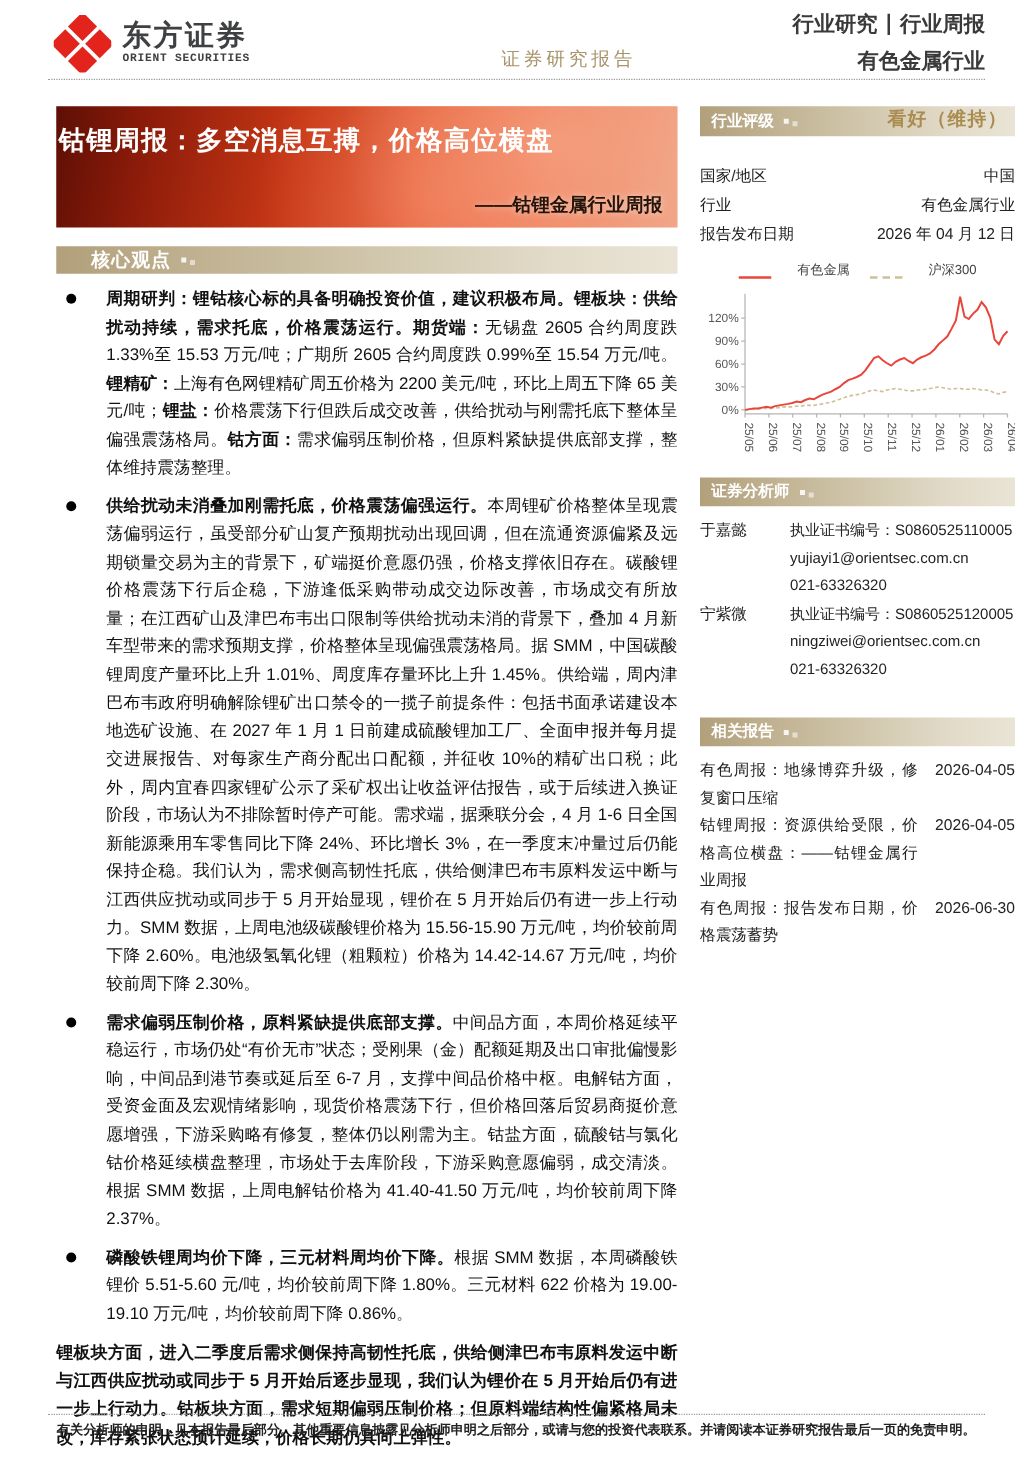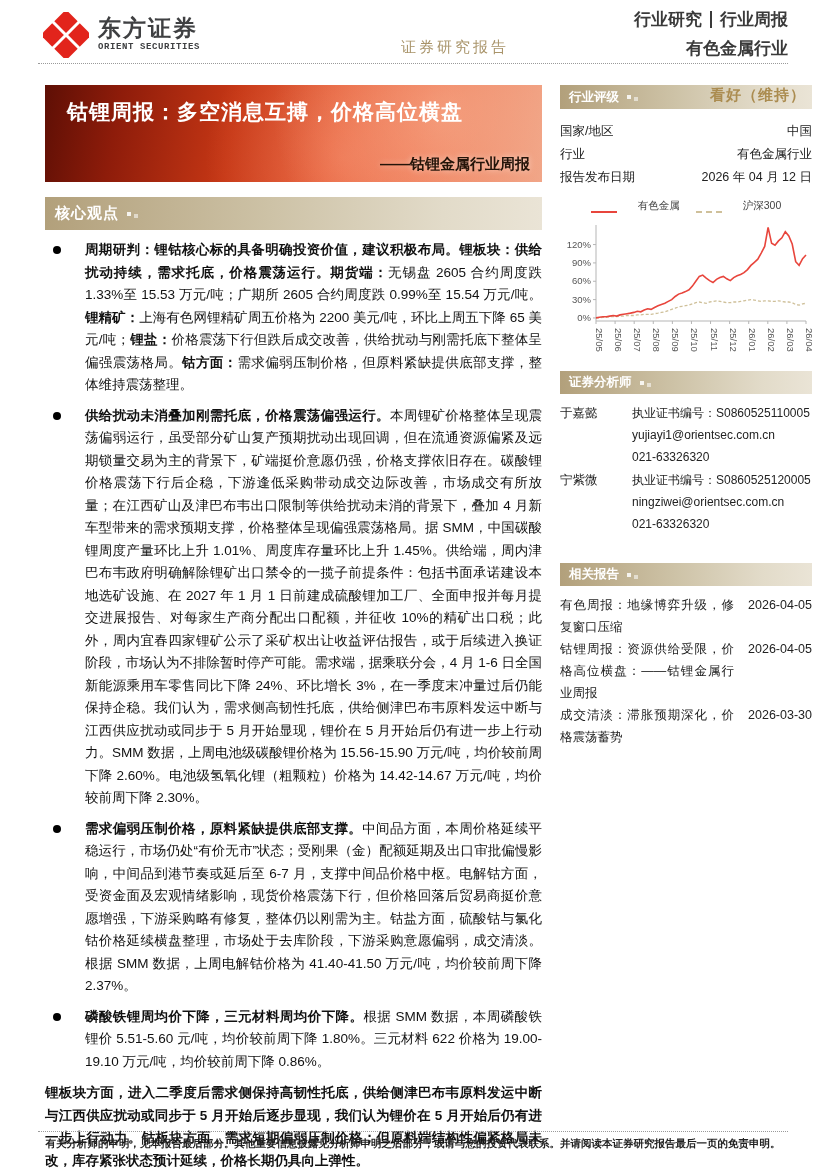"钴锂周报：多空消息互搏，价格高位横盘" .banner-title { left: 22px -> 2px }
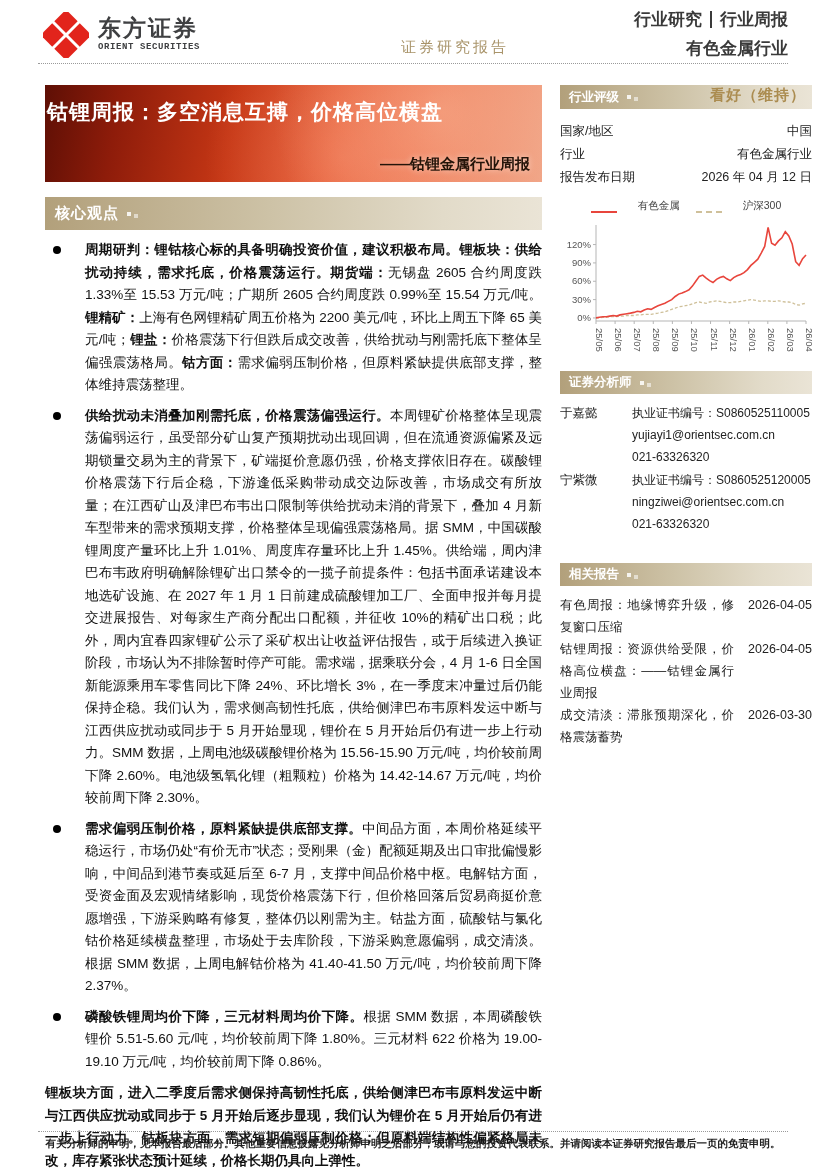"国家/地区" .meta { margin-top: 11px -> 21px }
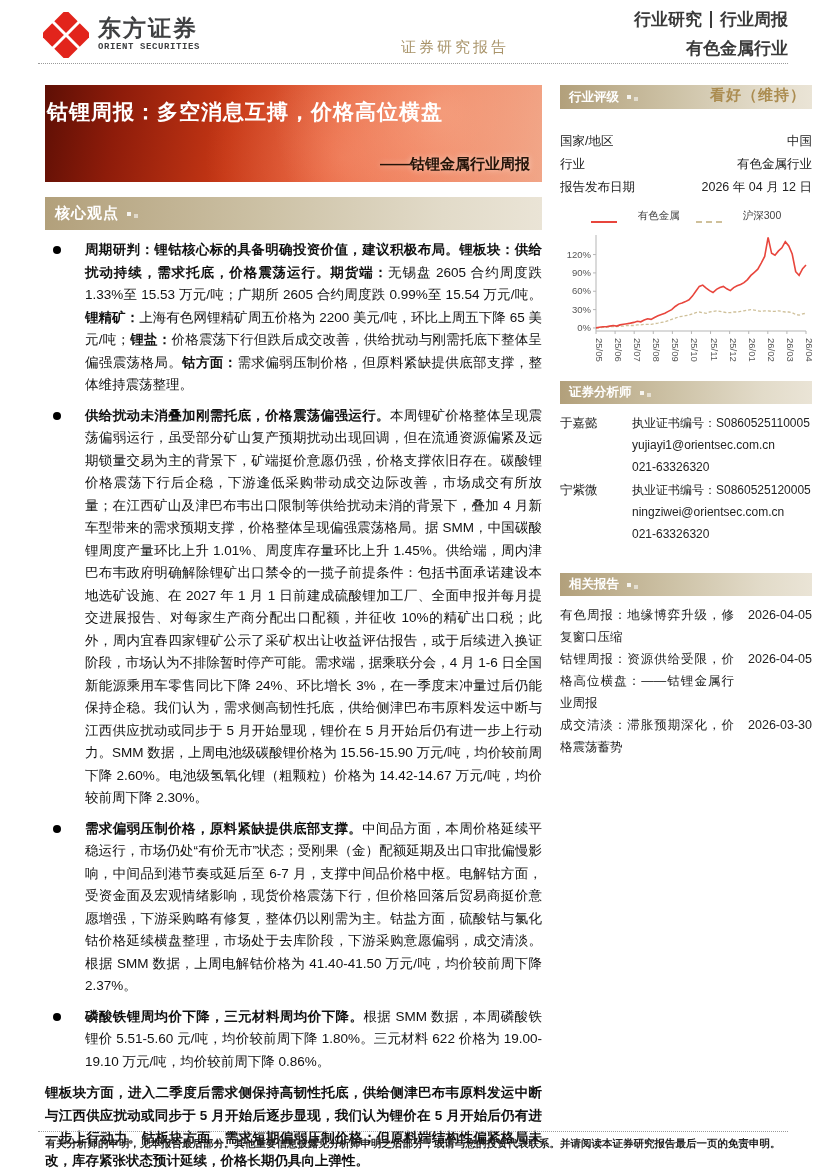"核心观点" .main .sec-head { height: 33px -> 22px; padding-left: 10px -> 28px }
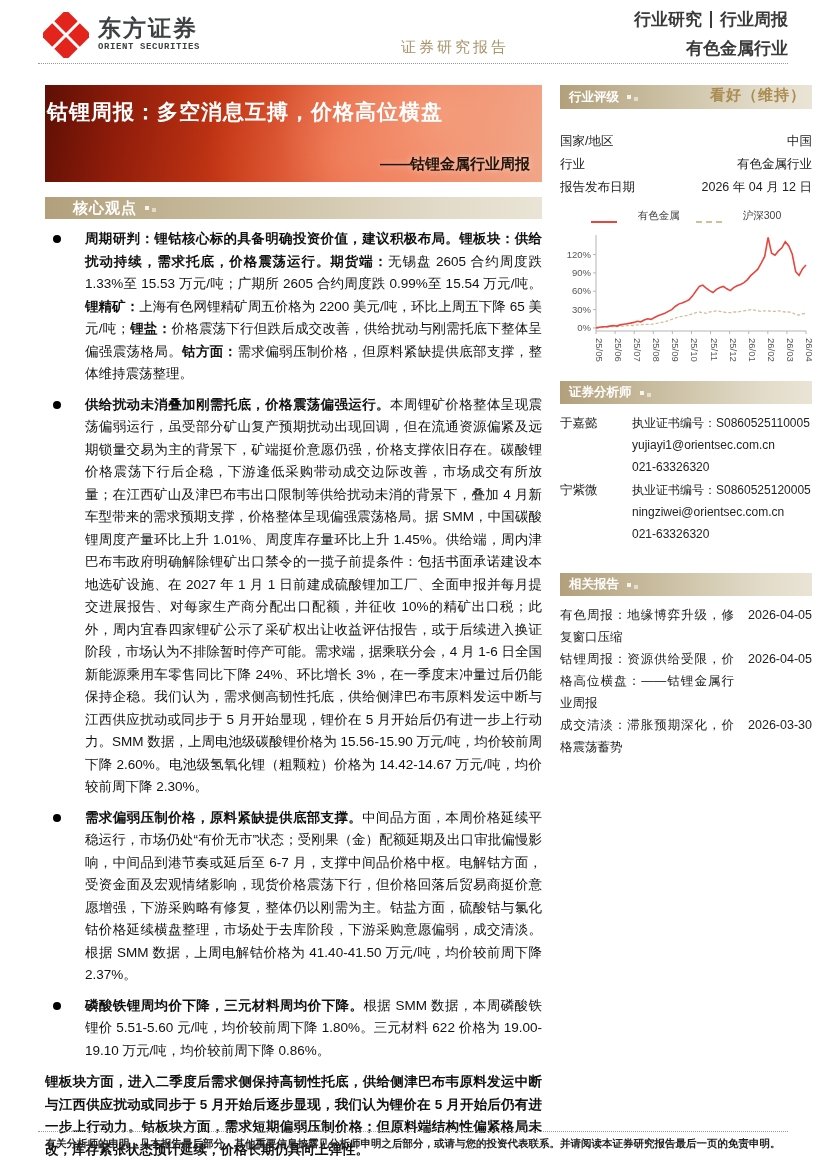"成交清淡：滞胀预期深化，价格震荡蓄势" div.t { text: 成交清淡：滞胀预期深化 -> 有色周报：报告发布日期 }
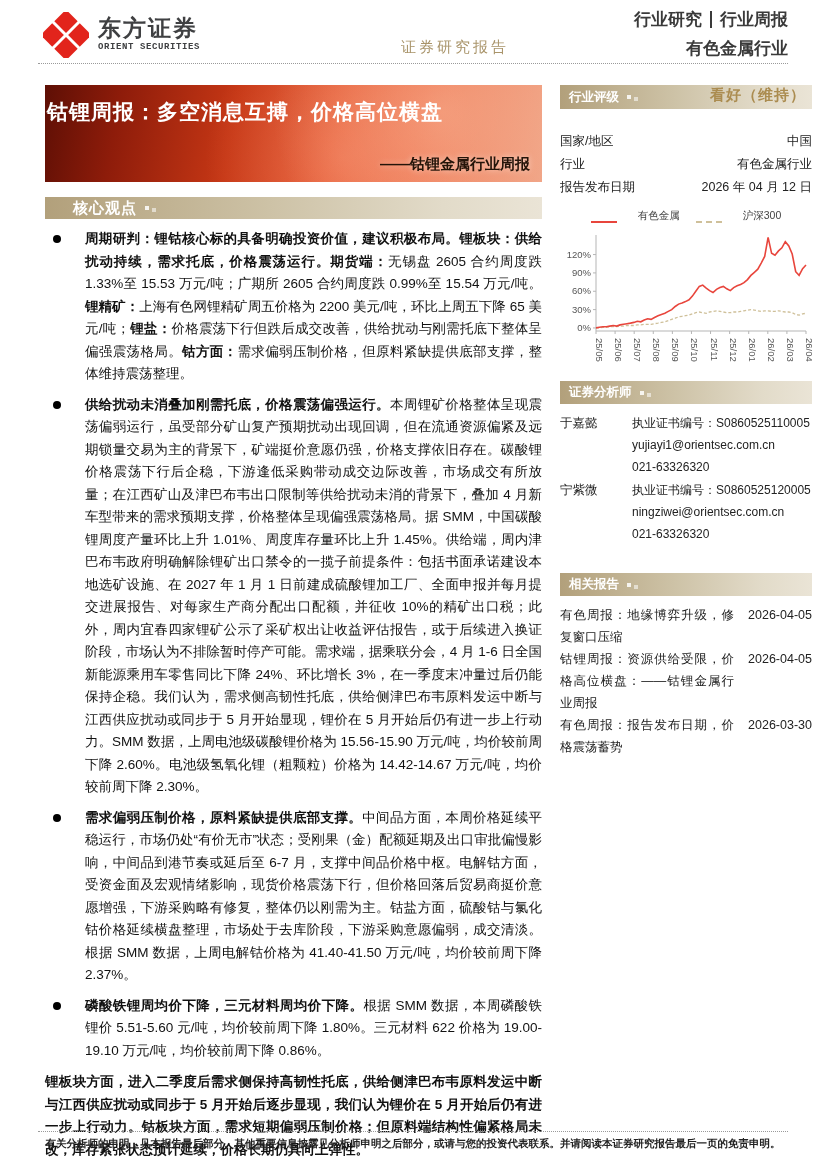"2026-03-30" div.d { text: 2026-03-30 -> 2026-06-30 }
